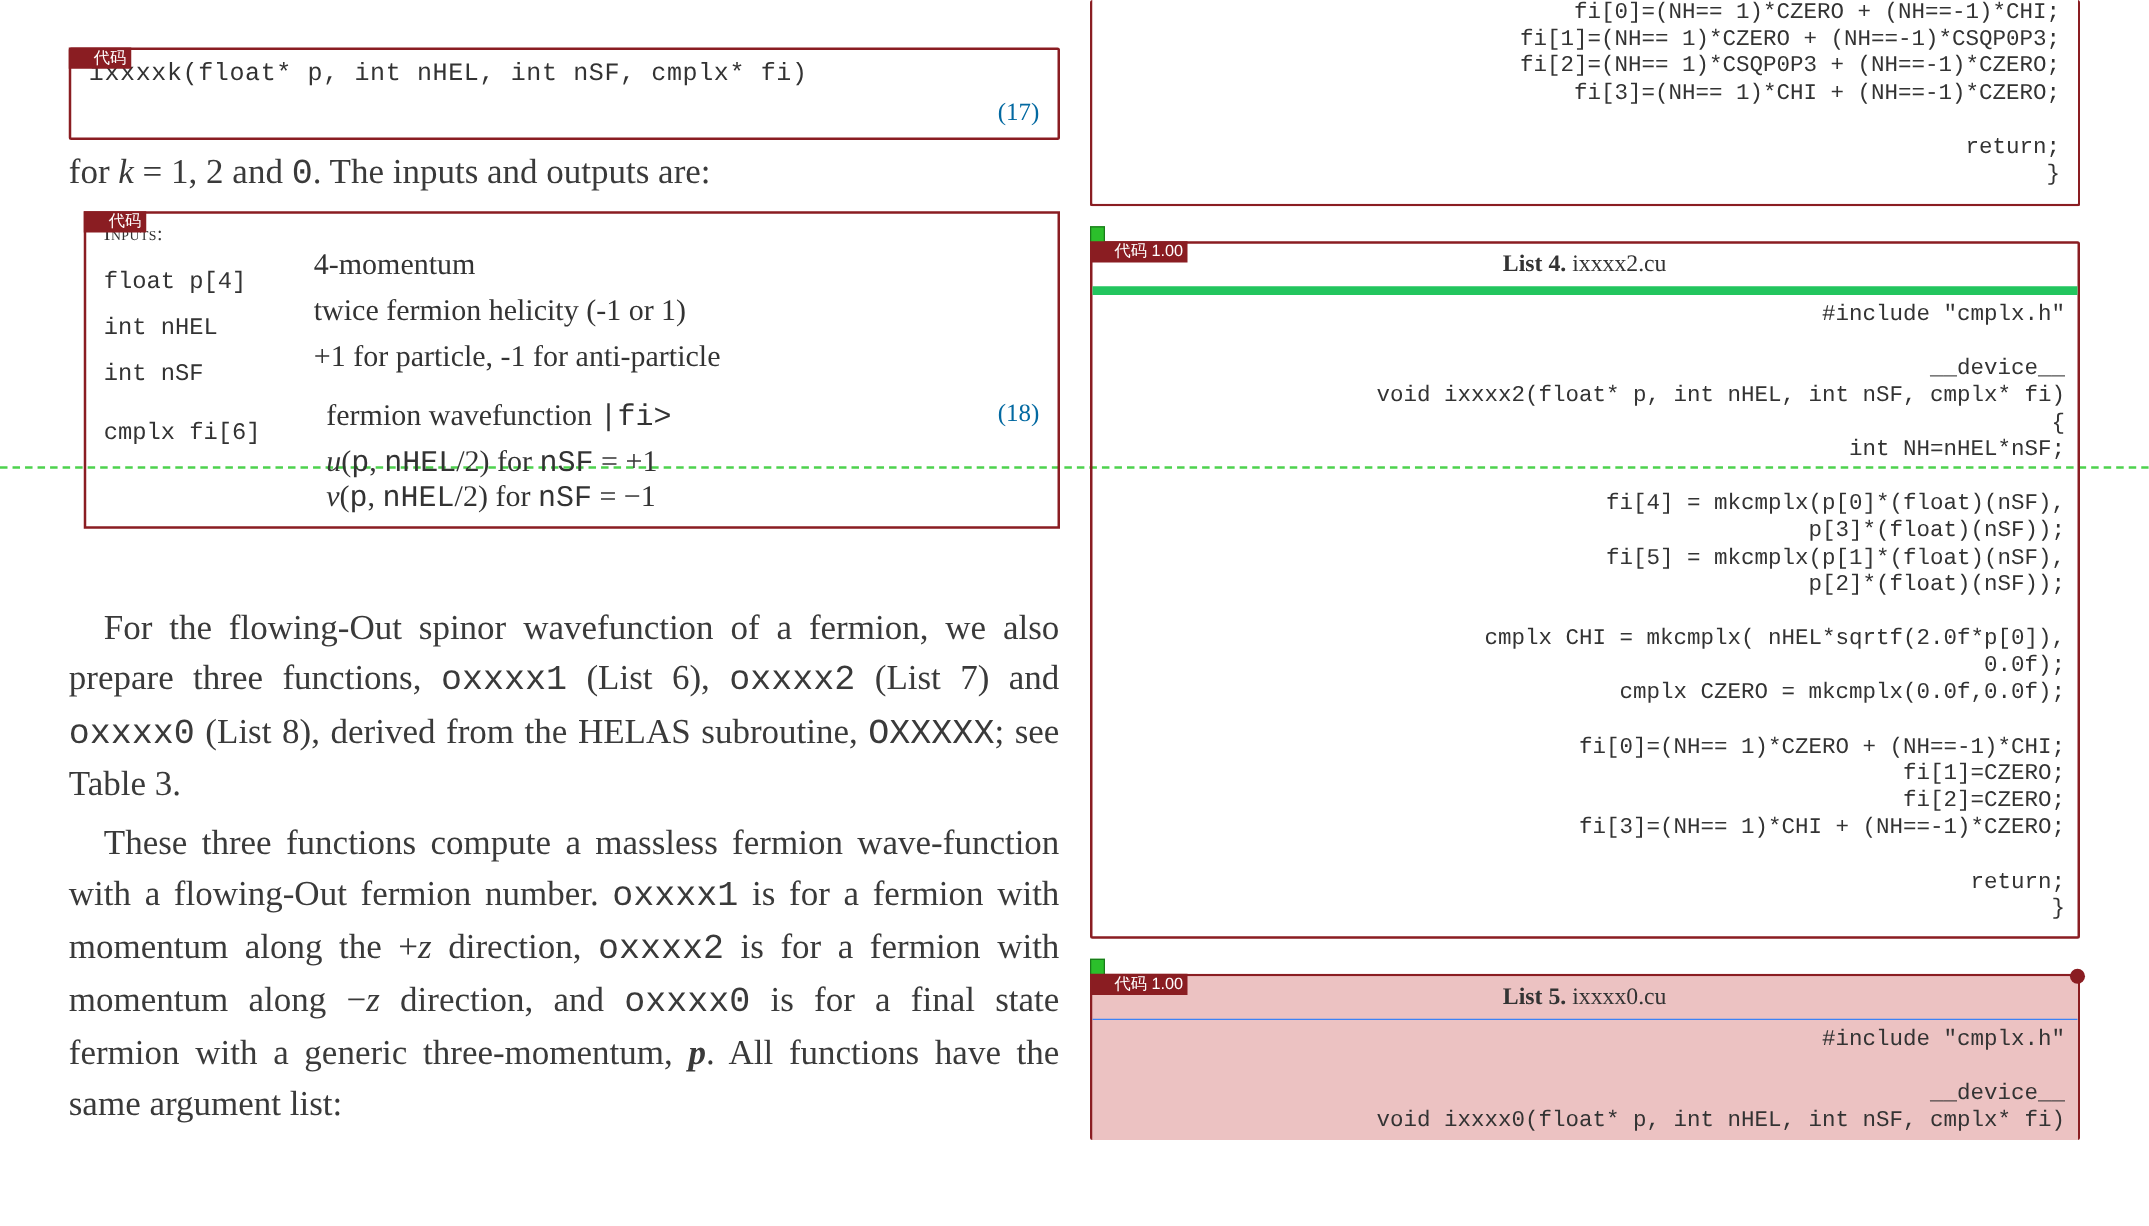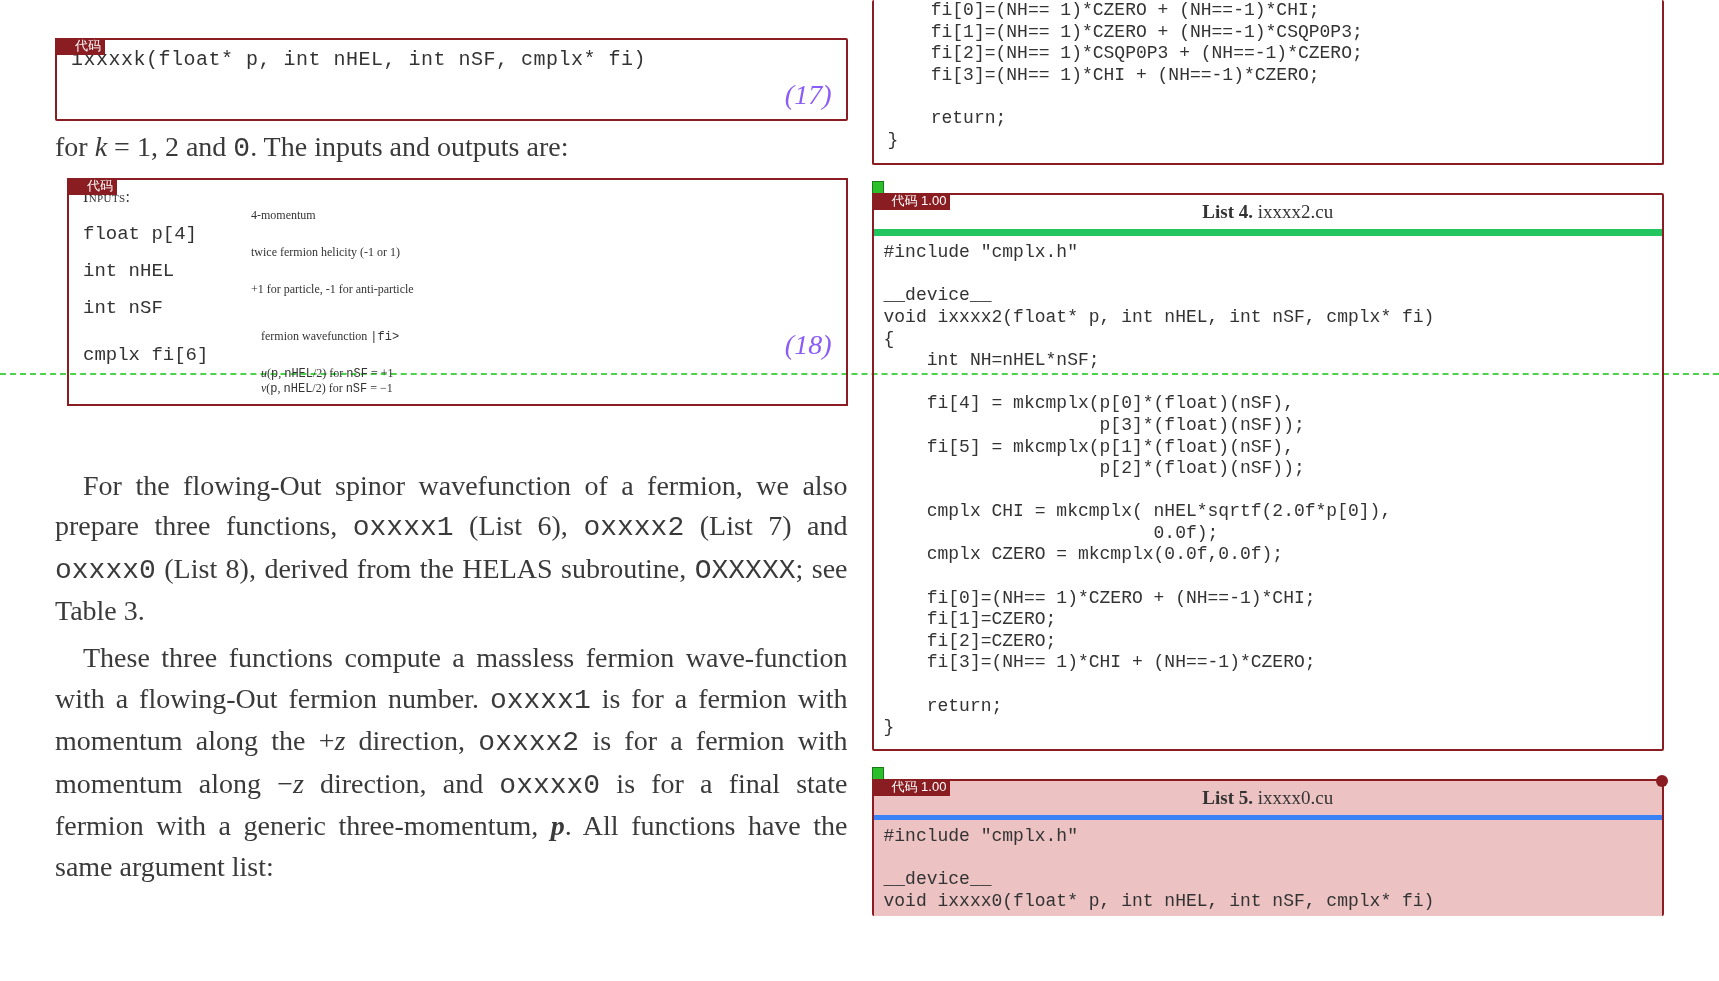"fi[0]=(NH== 1)*CZERO + (NH==-1)*CHI;" .codeblock { text-align: none -> right }
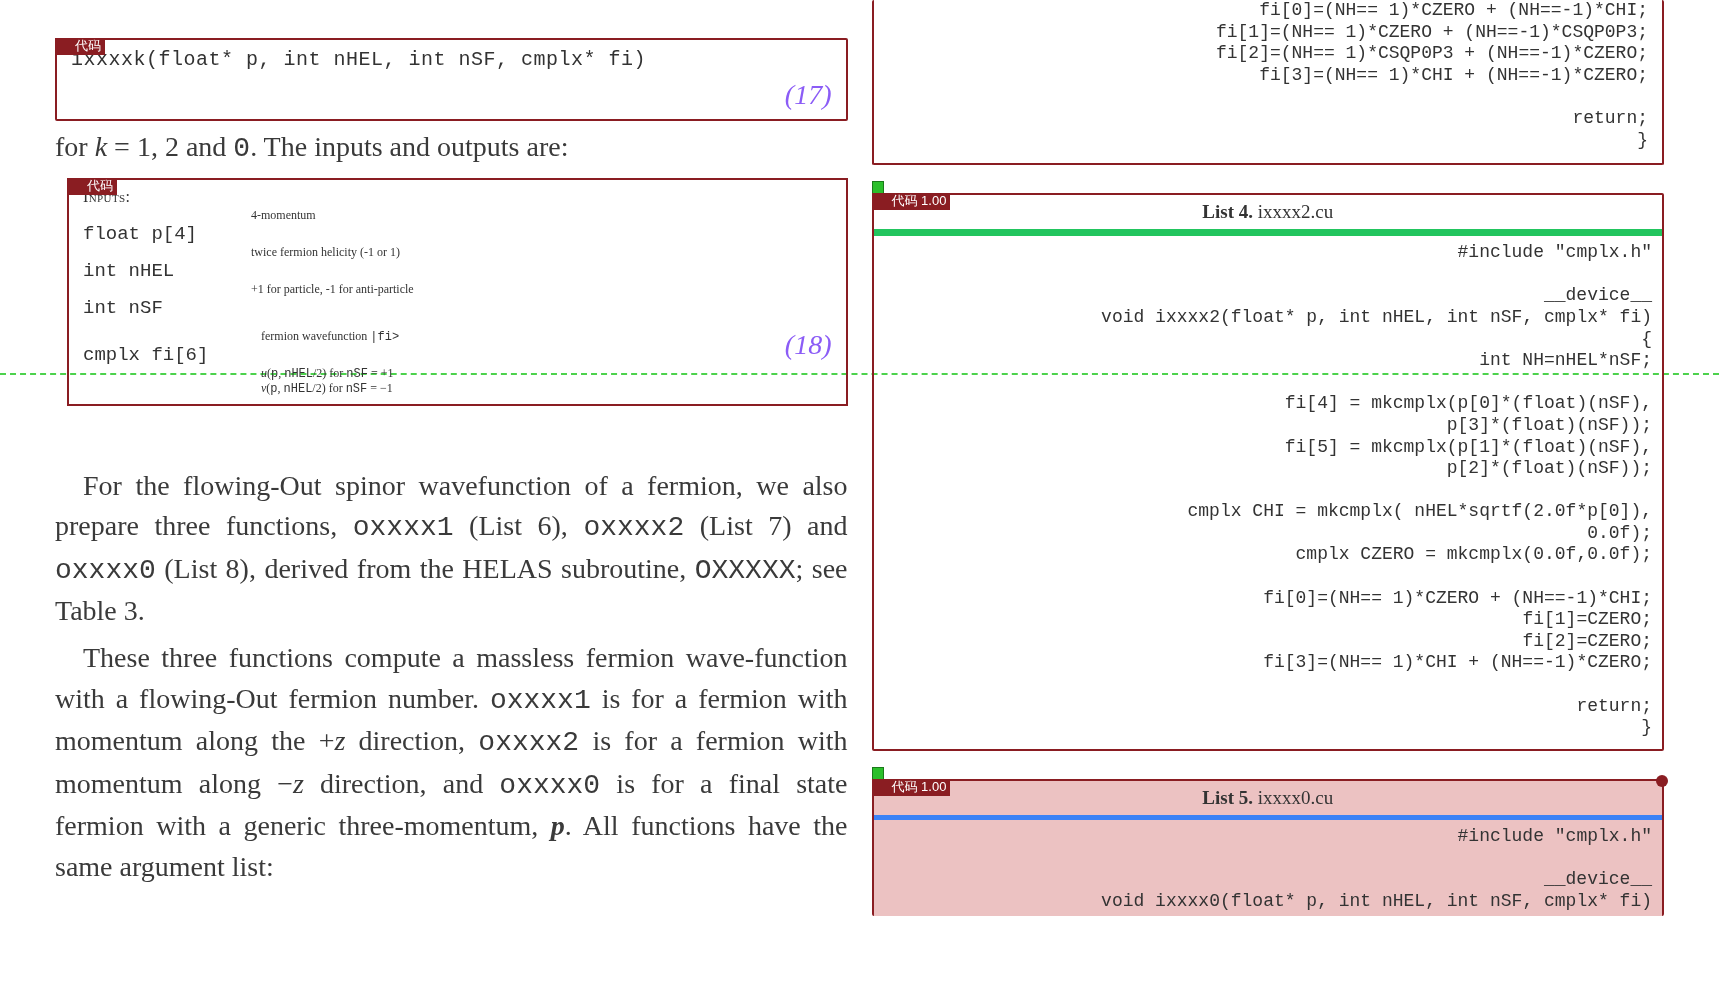"(17)" .eqnum { color: #8b5cf6 -> #0369a1; font-size: 28px -> 20px; font-style: italic -> none }
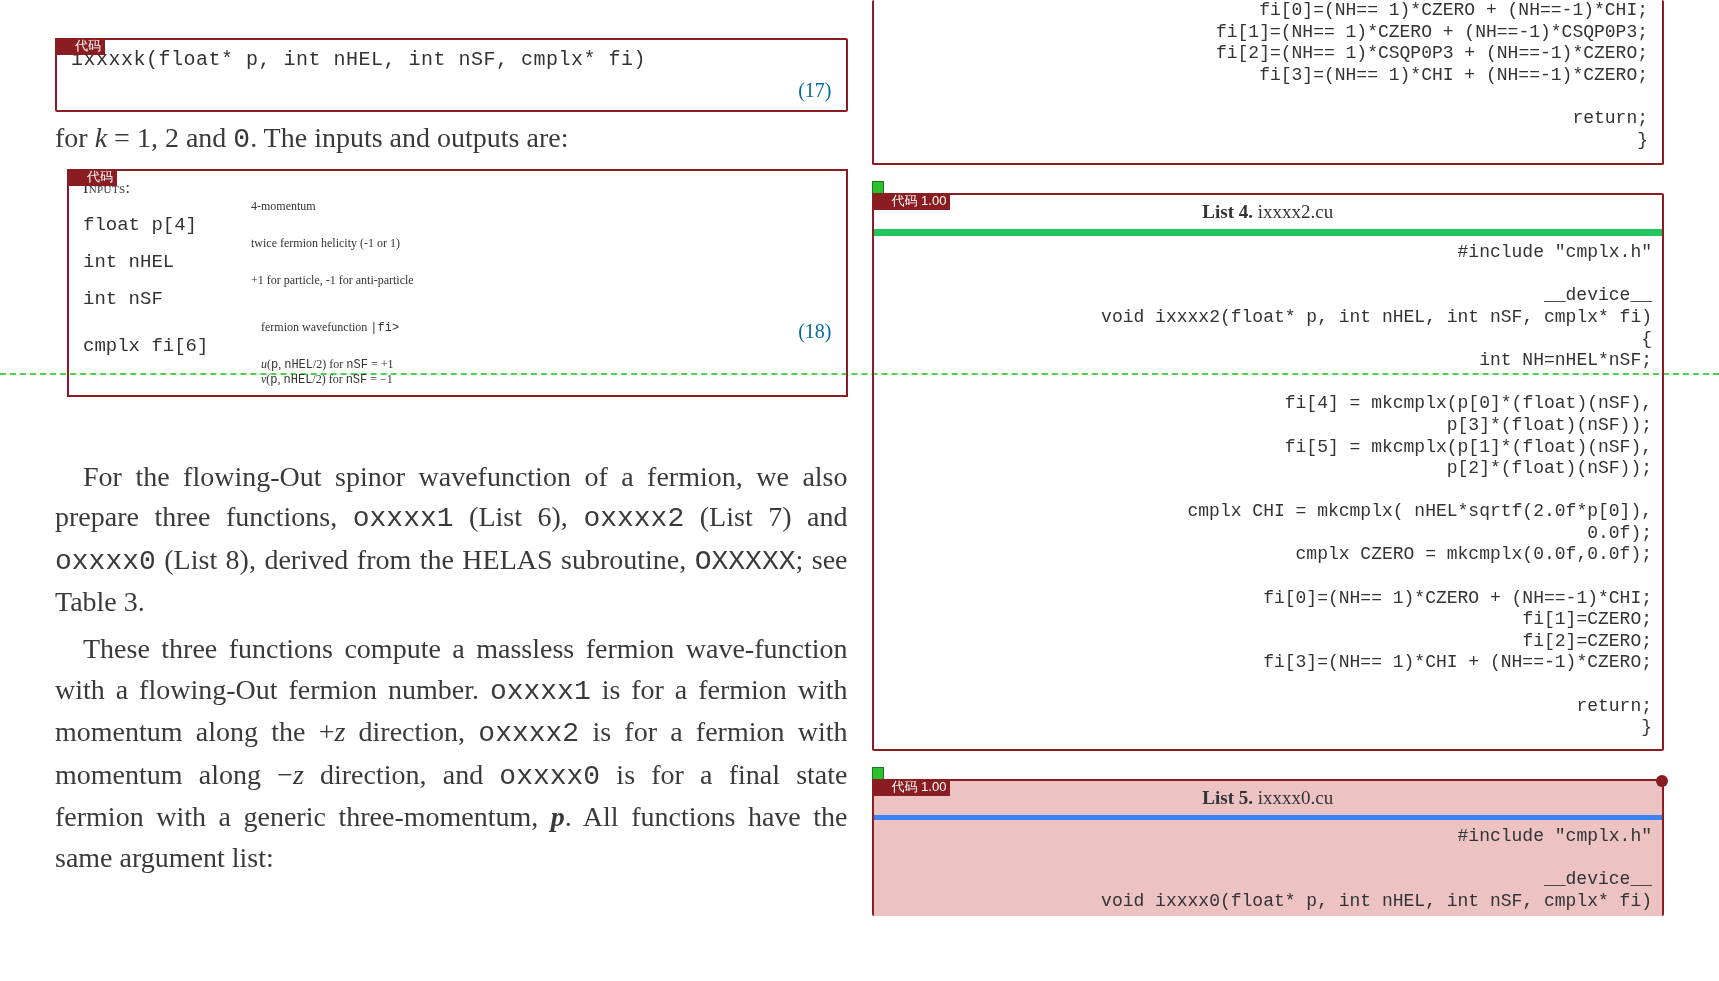"4-momentum" .row .b { font-size: 12px -> 24px }
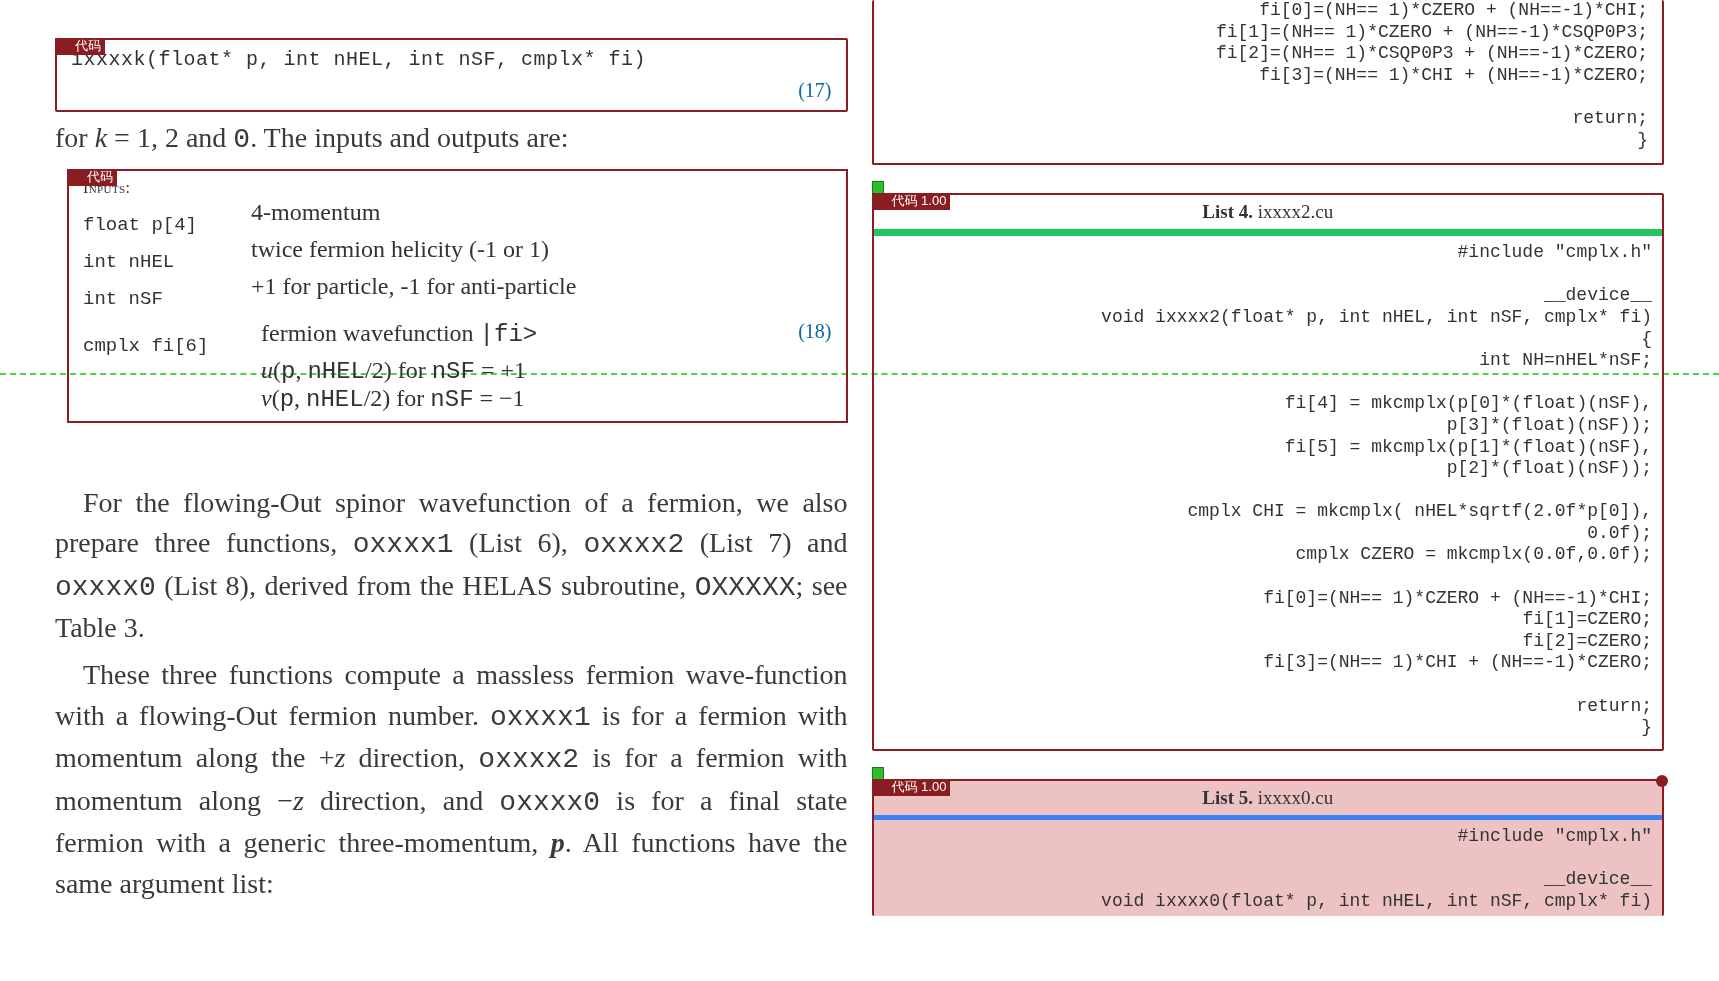"List 5. ixxxx0.cu" div.listhdr { border-bottom: 5px solid #3b82f6 -> 1px solid #3b82f6 }
